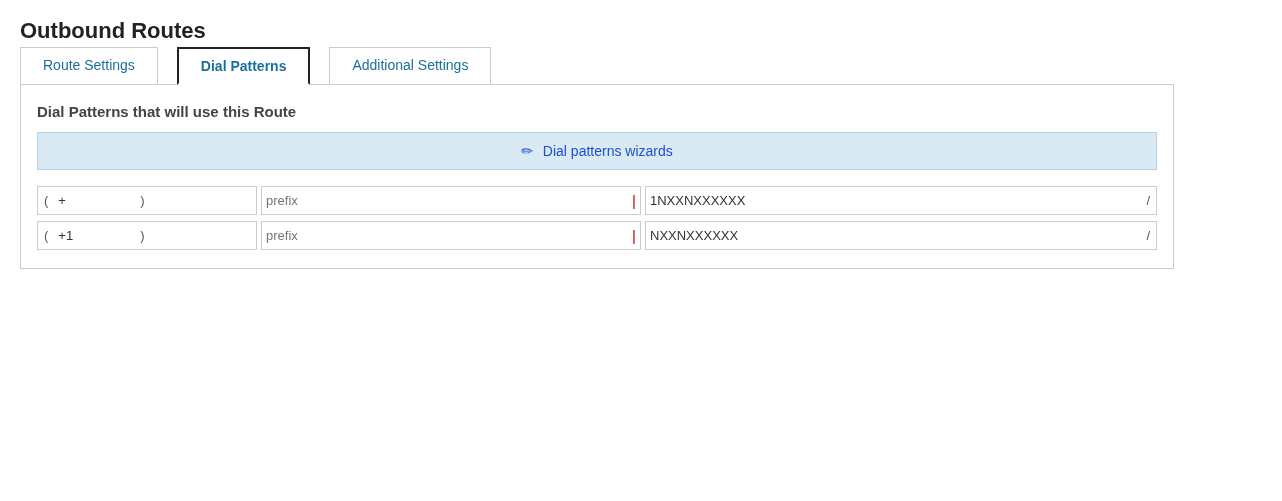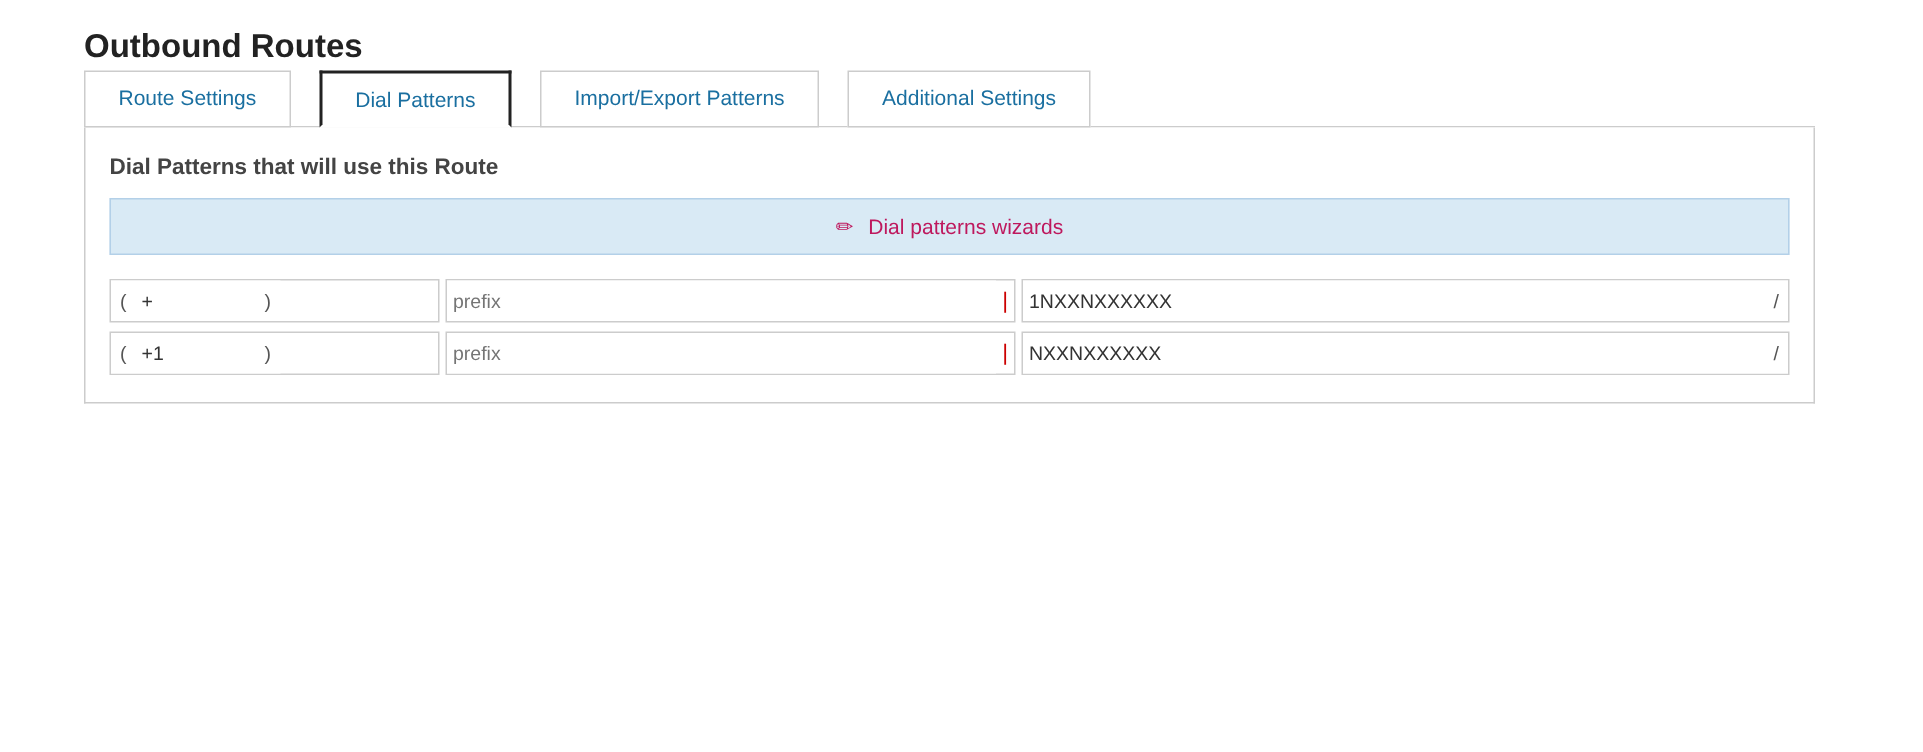"Outbound Routes" .page-wrapper { margin-left: 36px -> none }
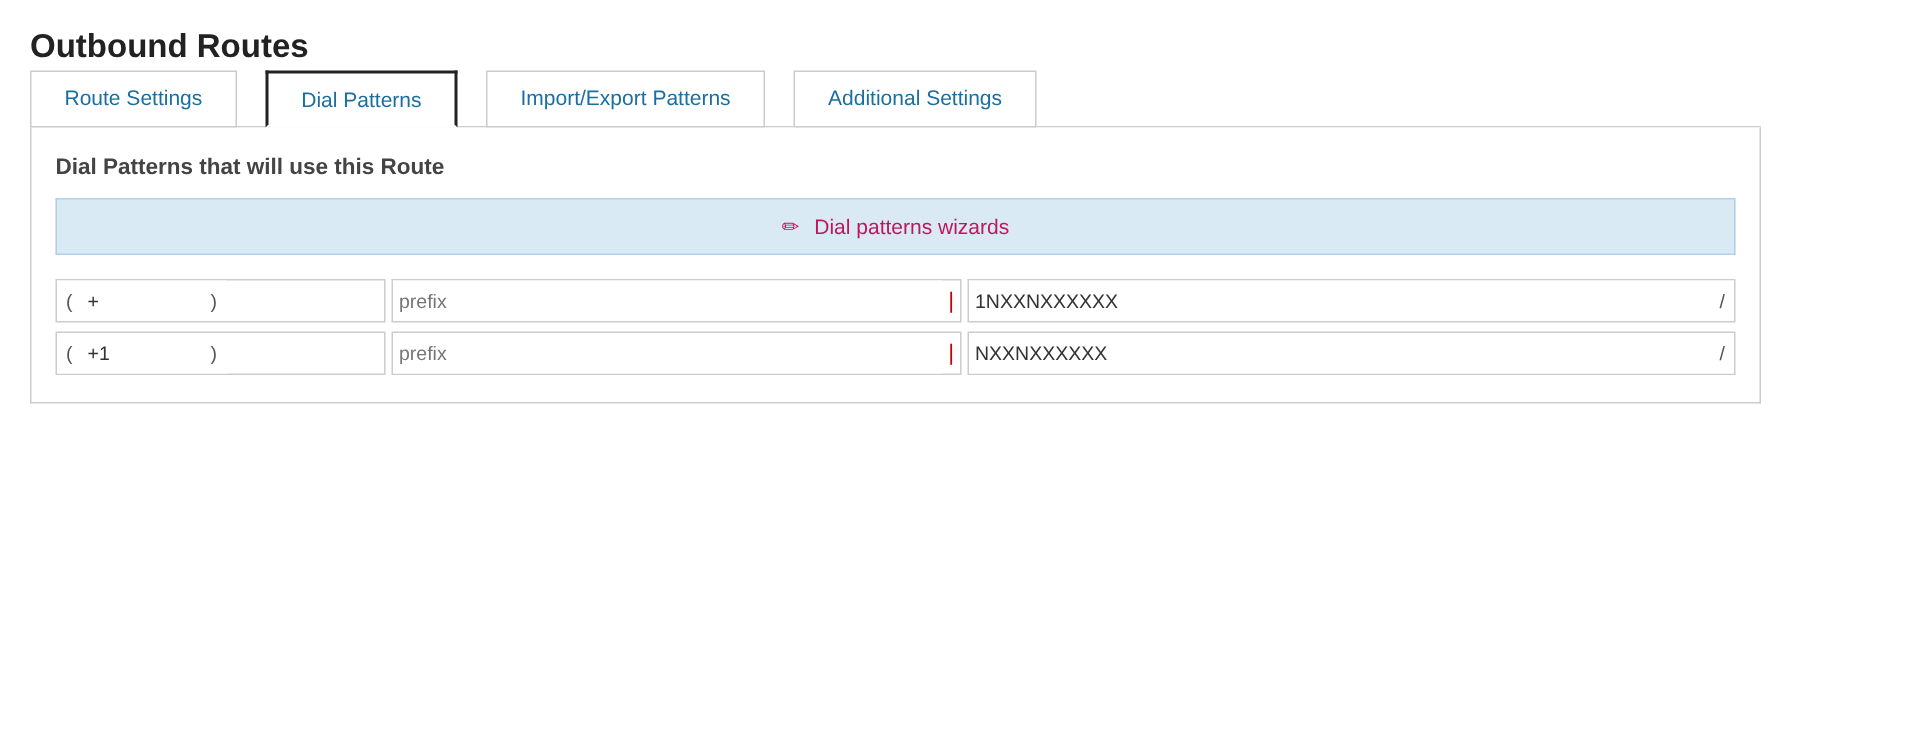"Dial Patterns" .tab.active { font-weight: normal -> bold }
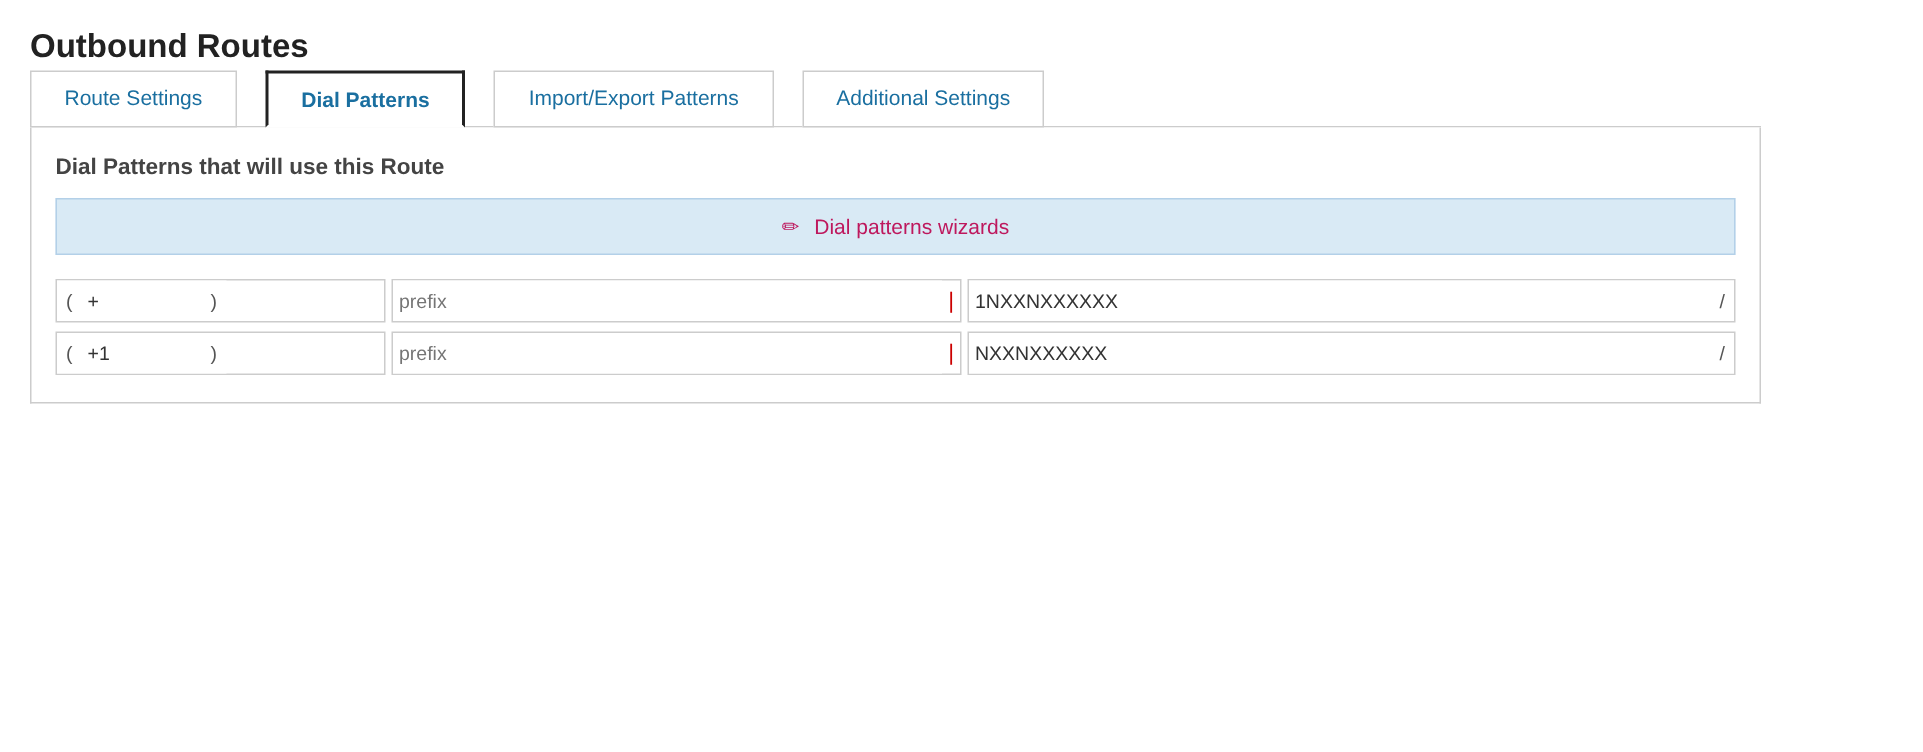"Import/Export Patterns" div.tab { html: <div>Import/Export Patterns</div> -> none }
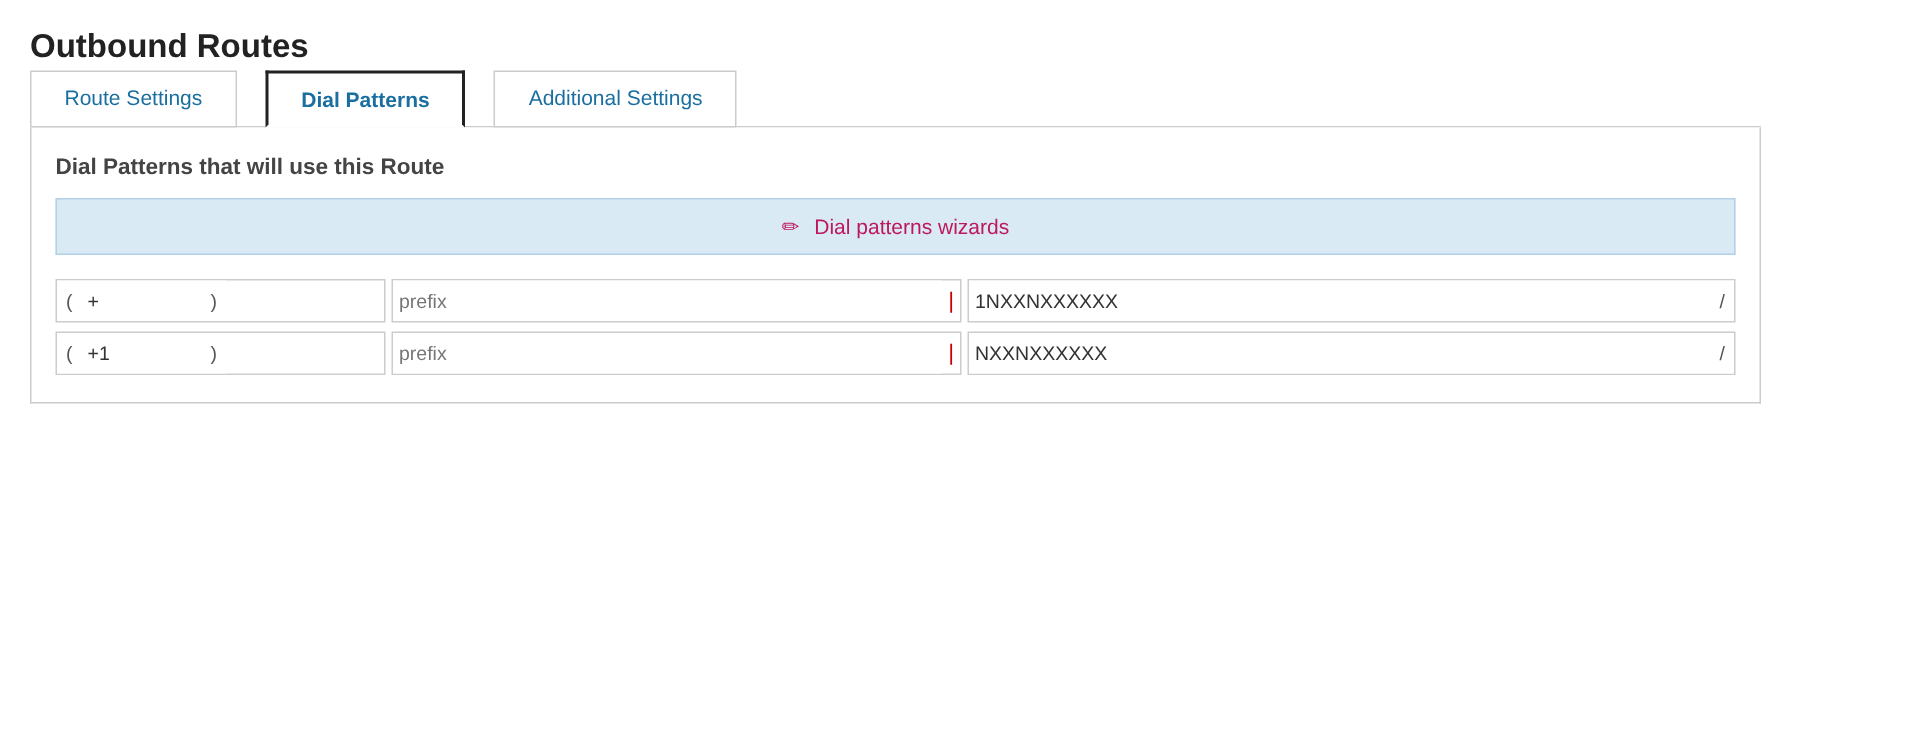"✏ Dial patterns wizards" .dial-patterns-wizard-btn { color: #be185d -> #1d4ed8 }
